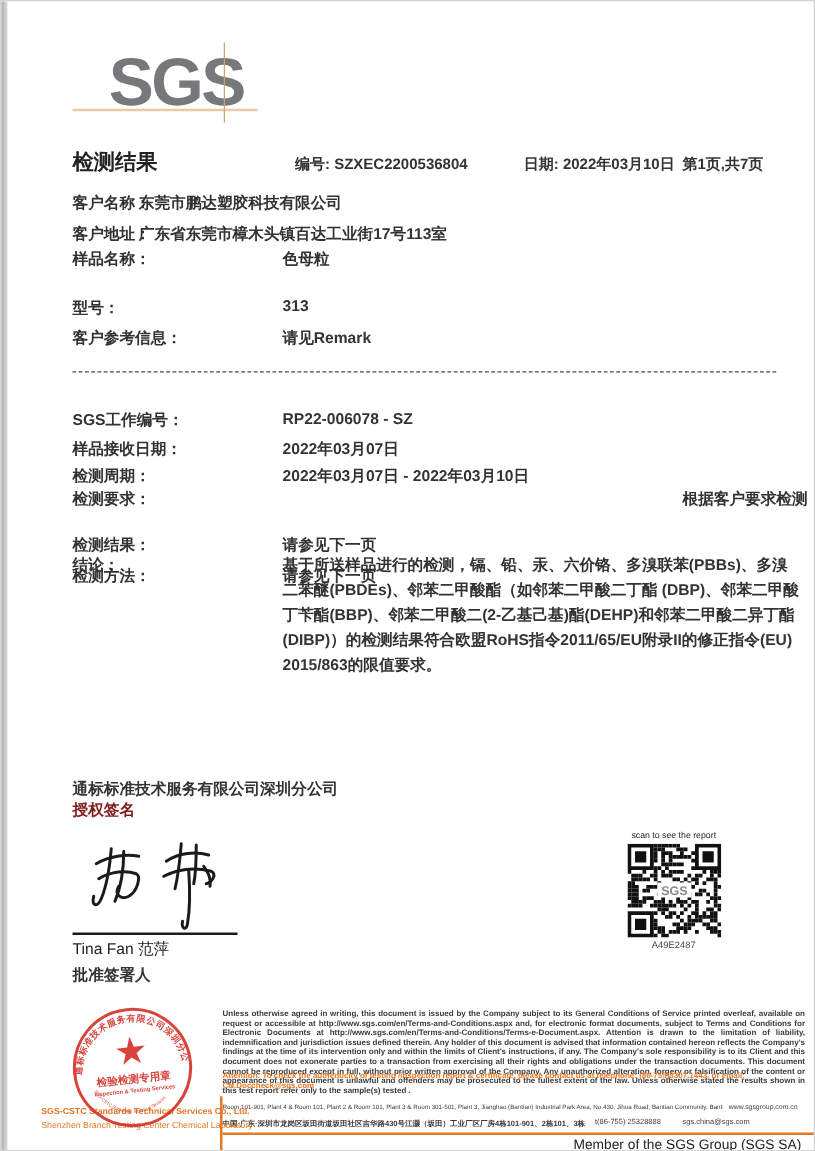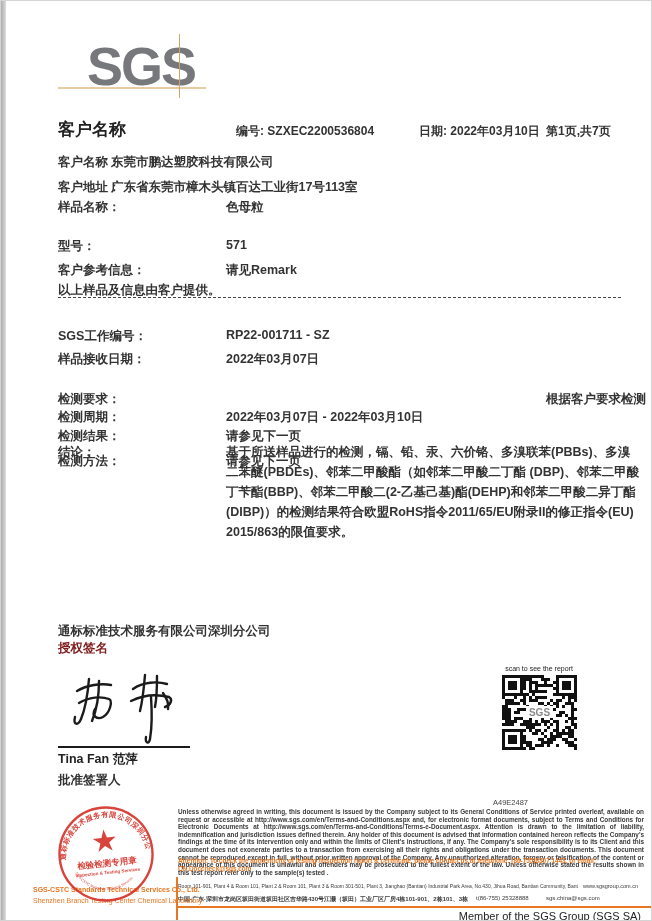"客户名称" div.report-title { text: 客户名称 -> 检测结果 }
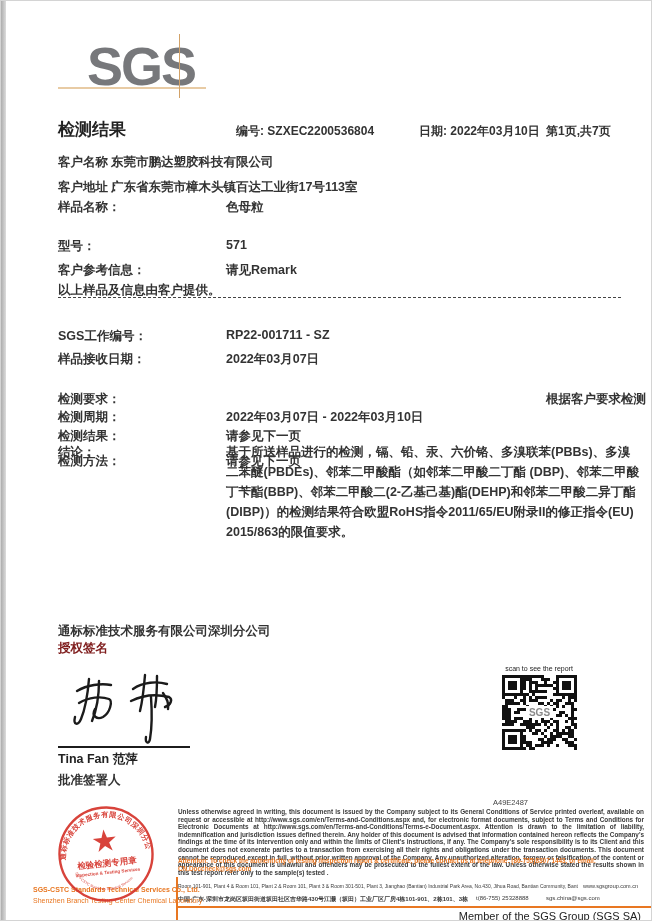"571" span.val { text: 571 -> 313 }
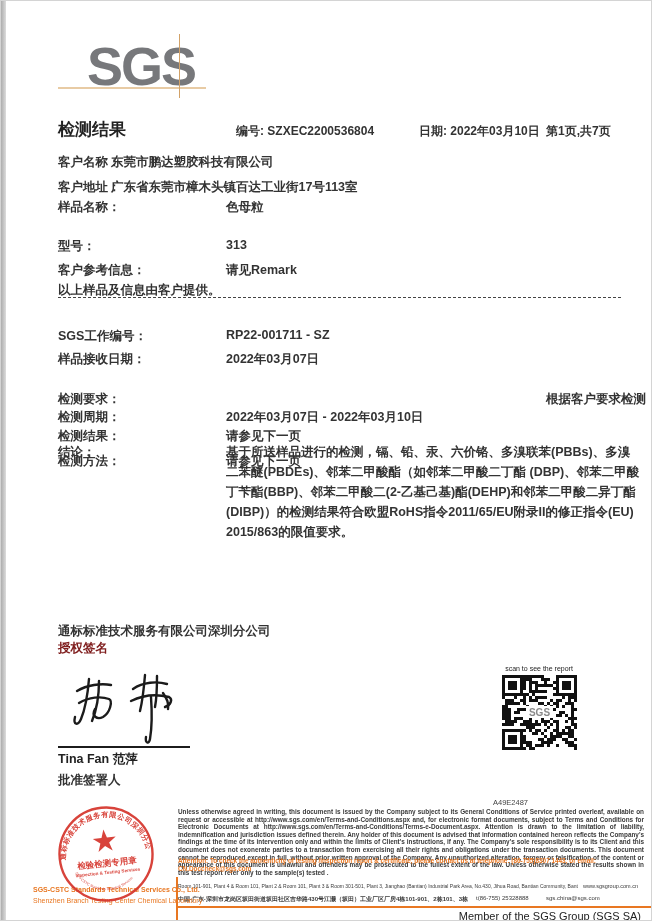"以上样品及信息由客户提供。" div.note-line { html: <div>以上样品及信息由客户提供。</div> -> none }
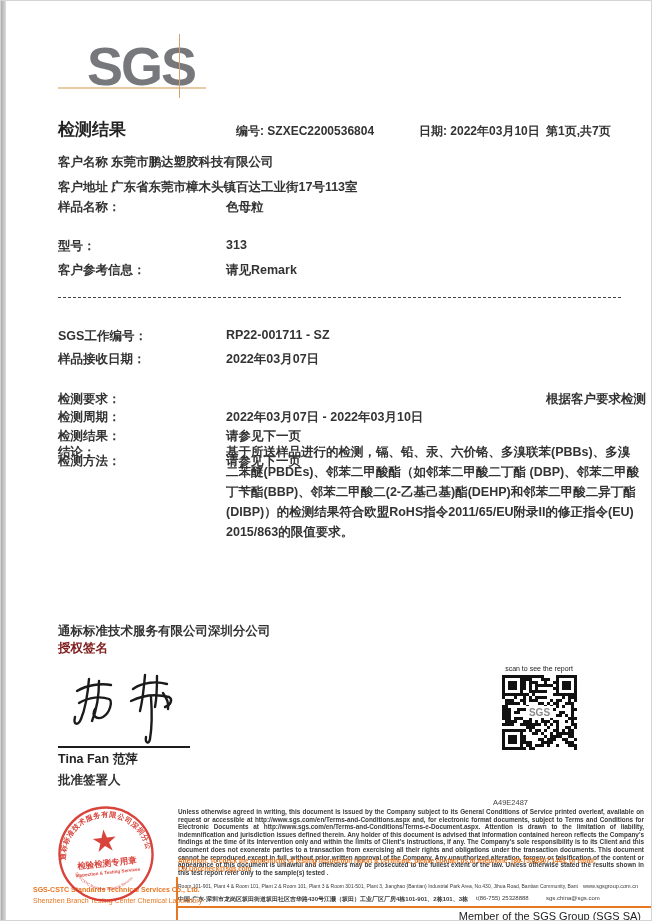"RP22-001711 - SZ" span.val { text: RP22-001711 -> RP22-006078 }
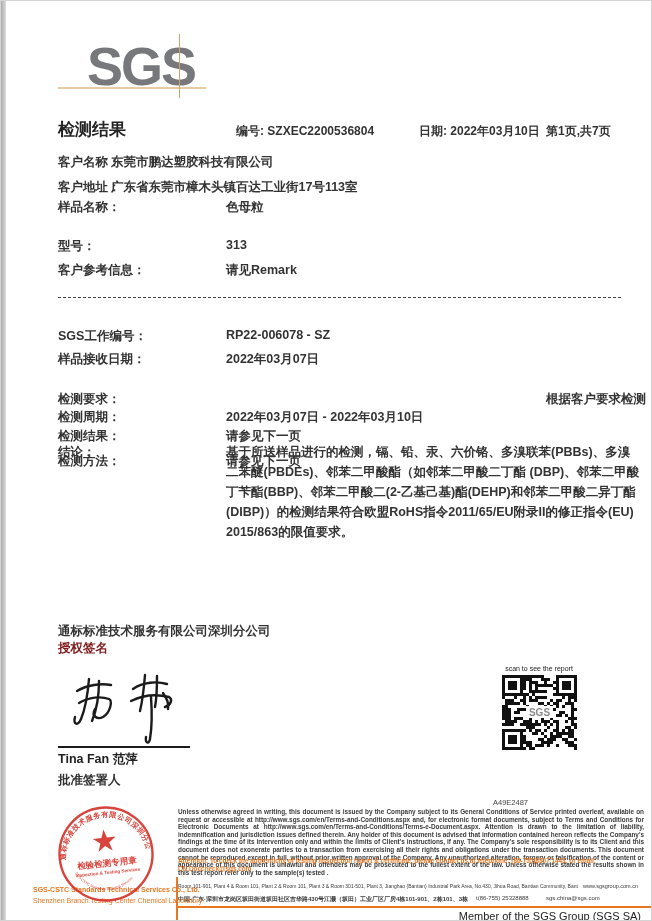"检测周期：" div.row { margin-top: 36px -> none }
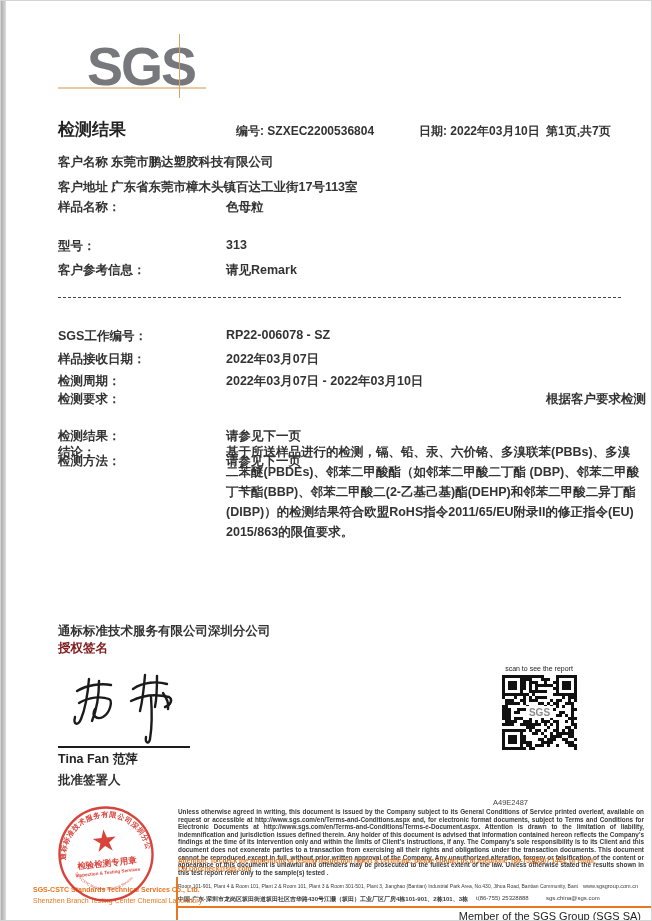"Tina Fan 范萍" .sig-name { font-weight: bold -> normal }
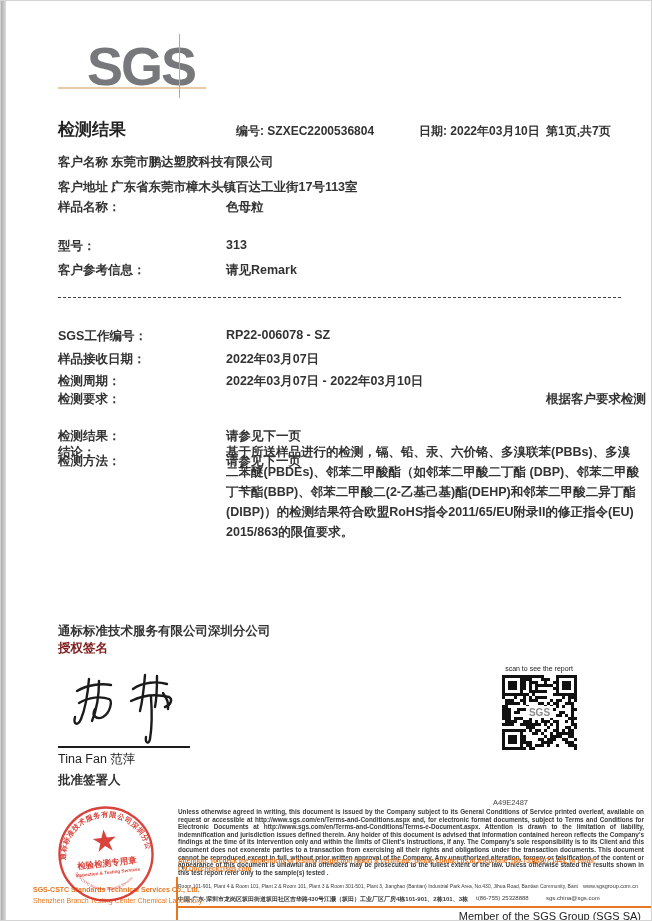"A49E2487" .qr-label { margin-top: 47px -> none; text-align: none -> center }
